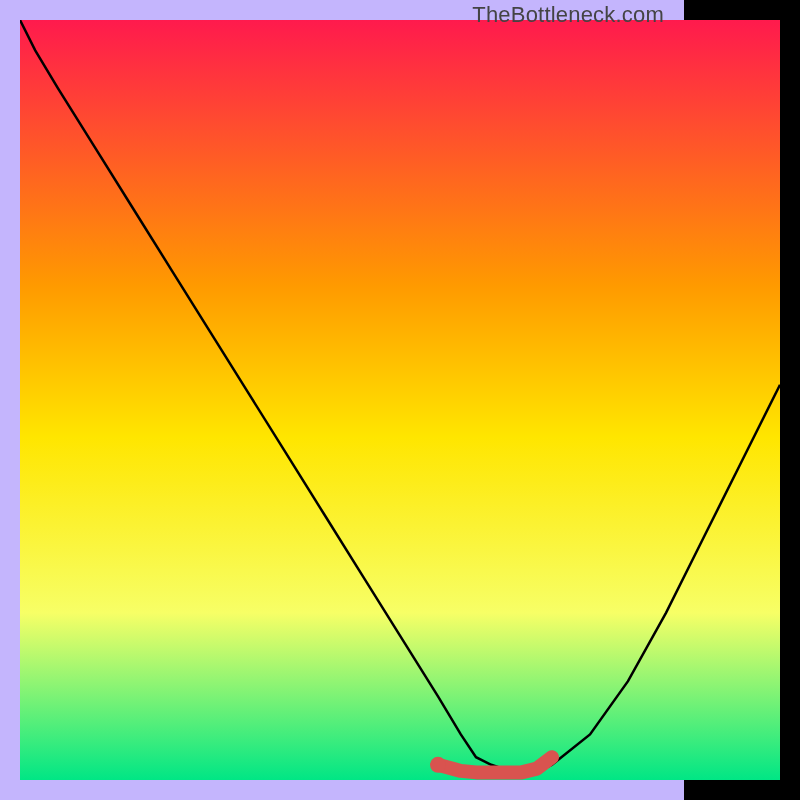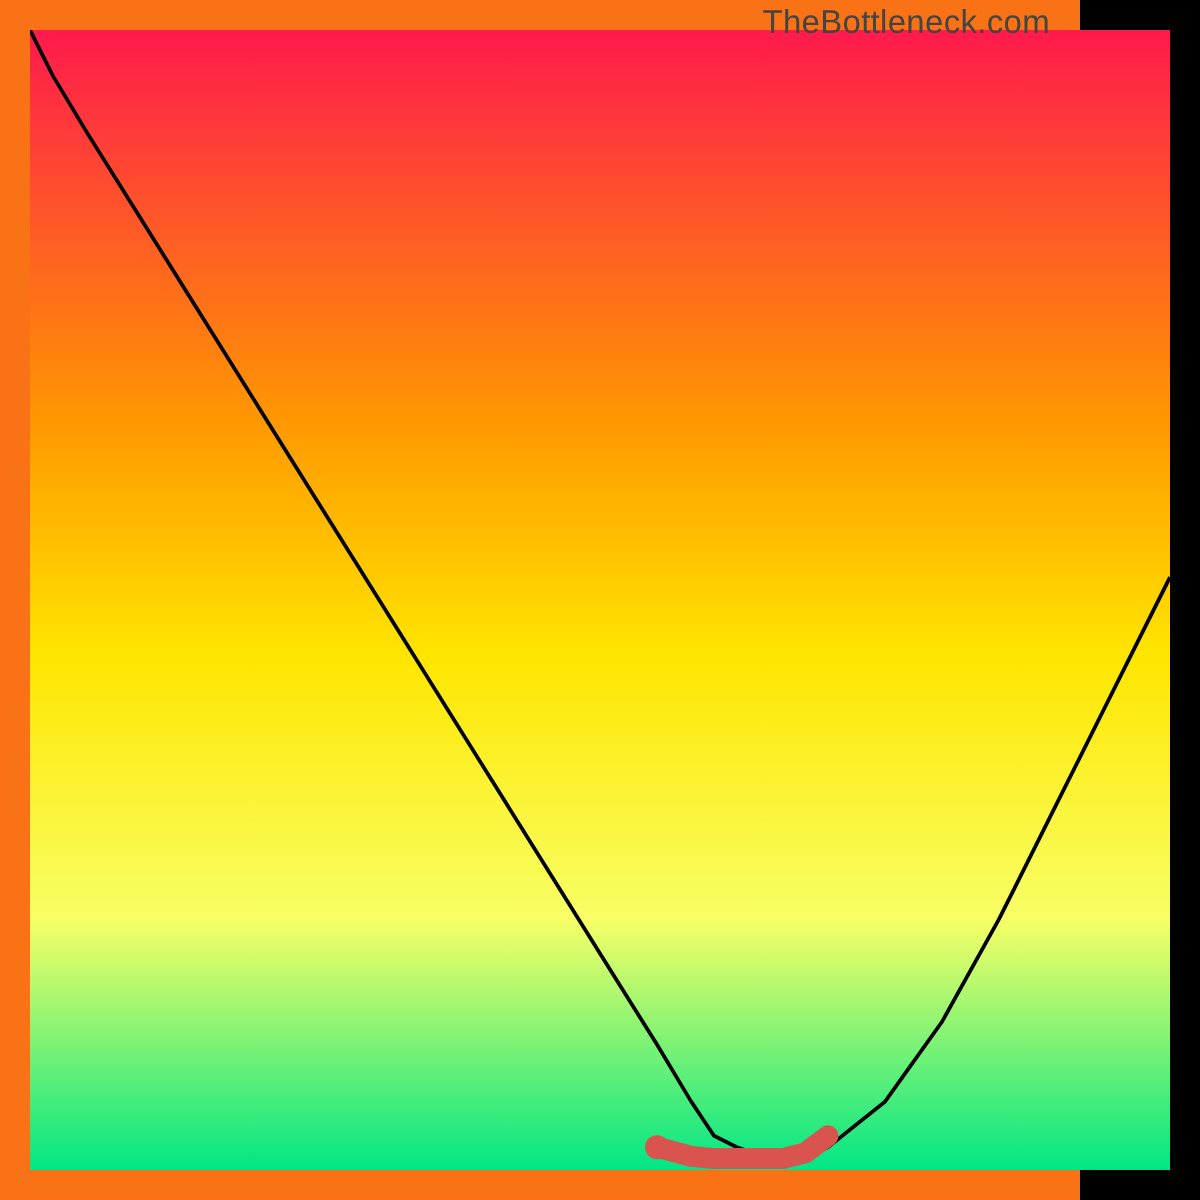"TheBottleneck.com" .frame { background: #f97316 -> #c4b5fd; padding-left: 36px -> none }
